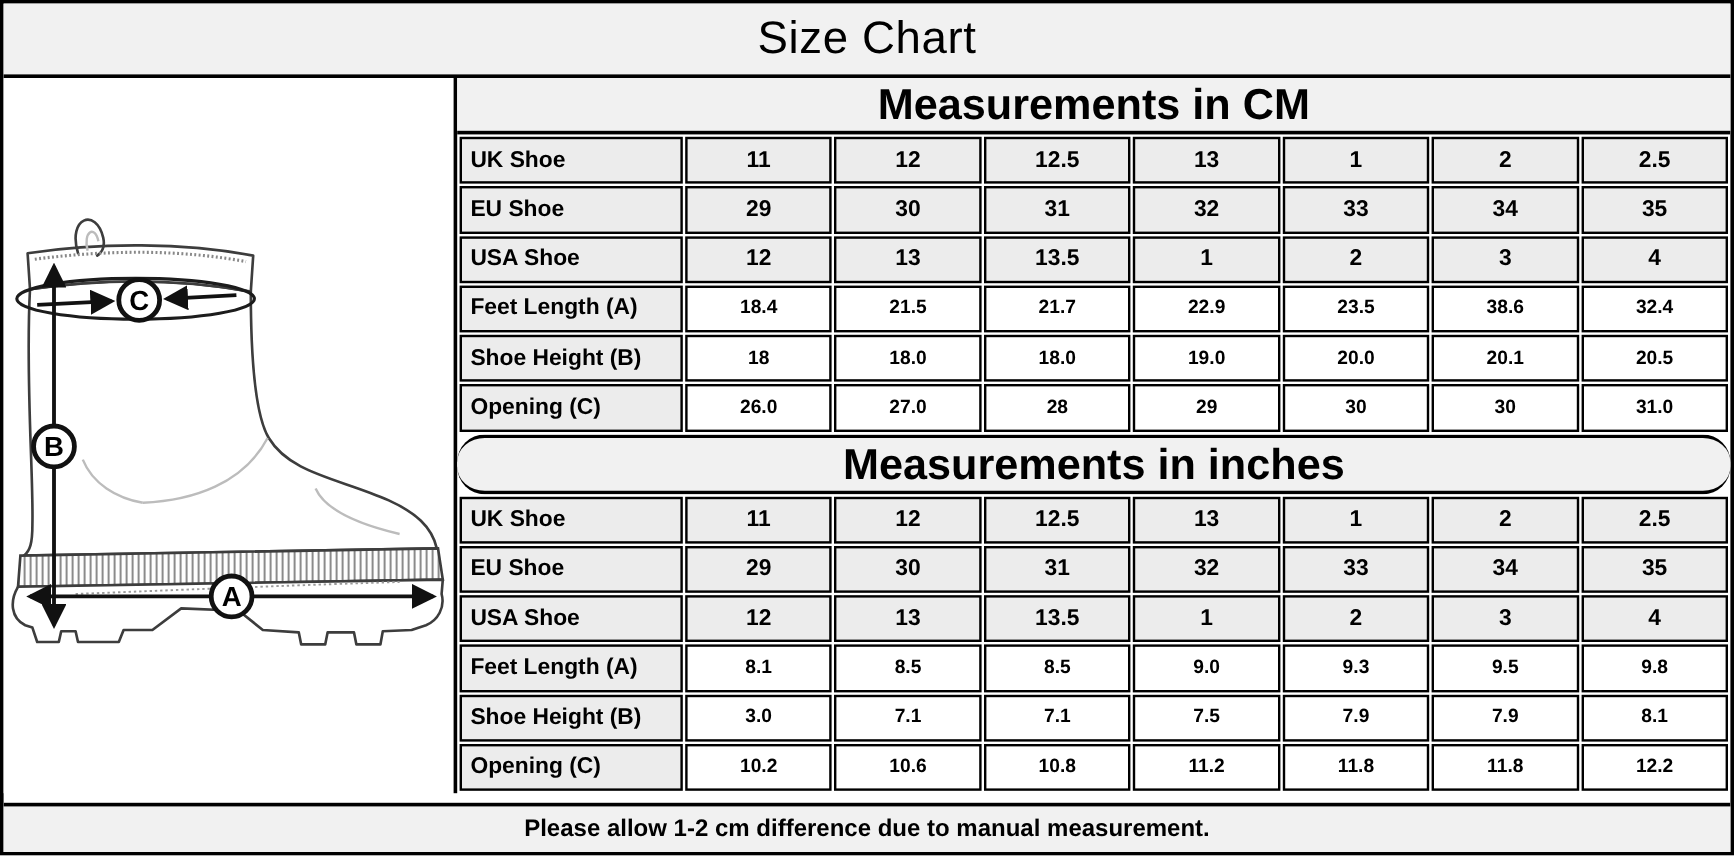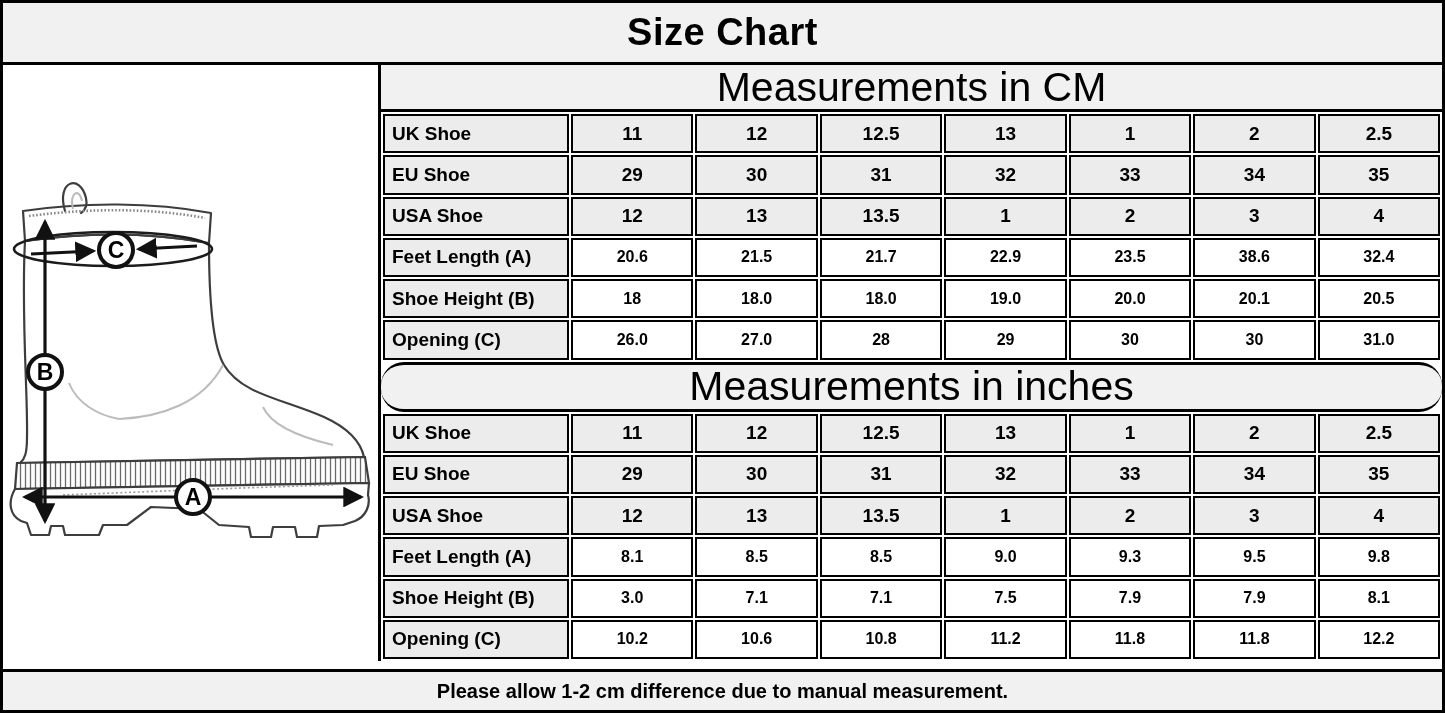"Size Chart" .title-band { font-weight: bold -> normal }
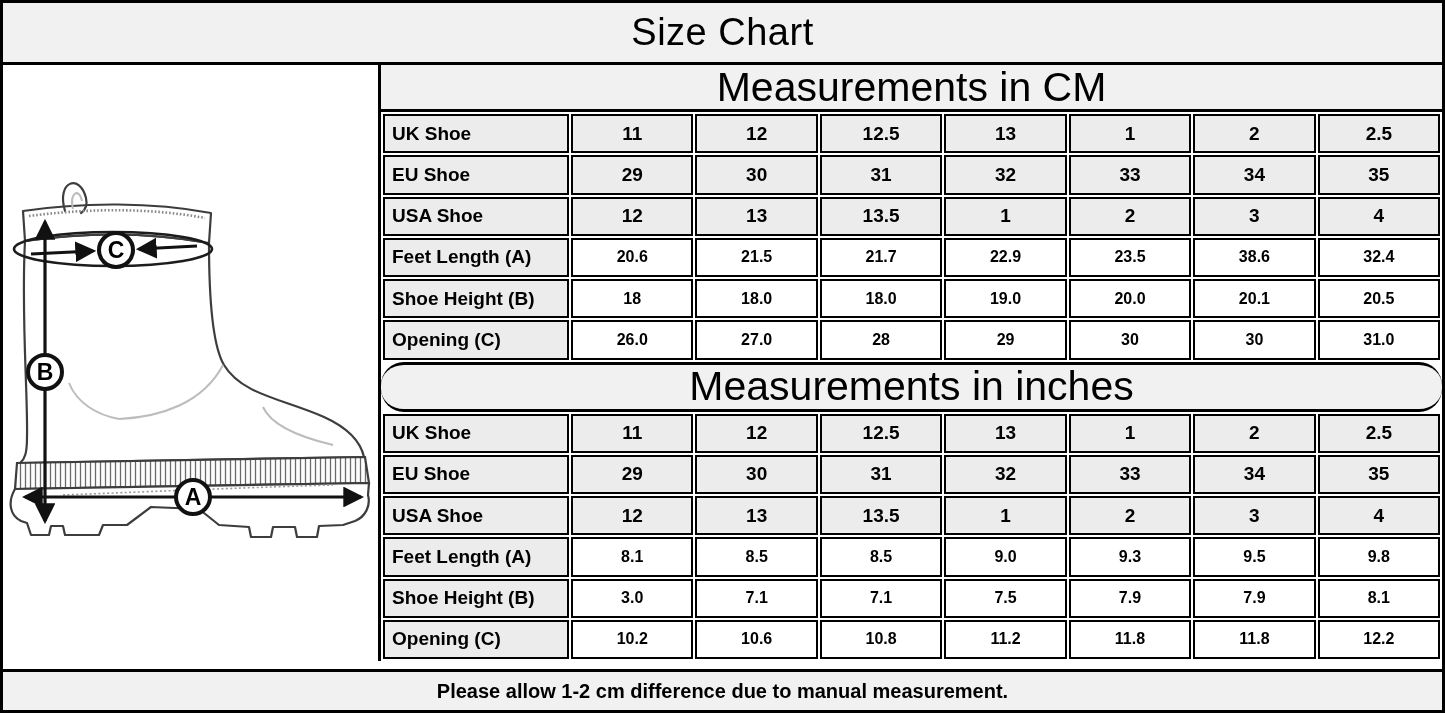"Measurements in CM" .sec-header { font-size: 41px -> 36px; font-weight: normal -> bold }
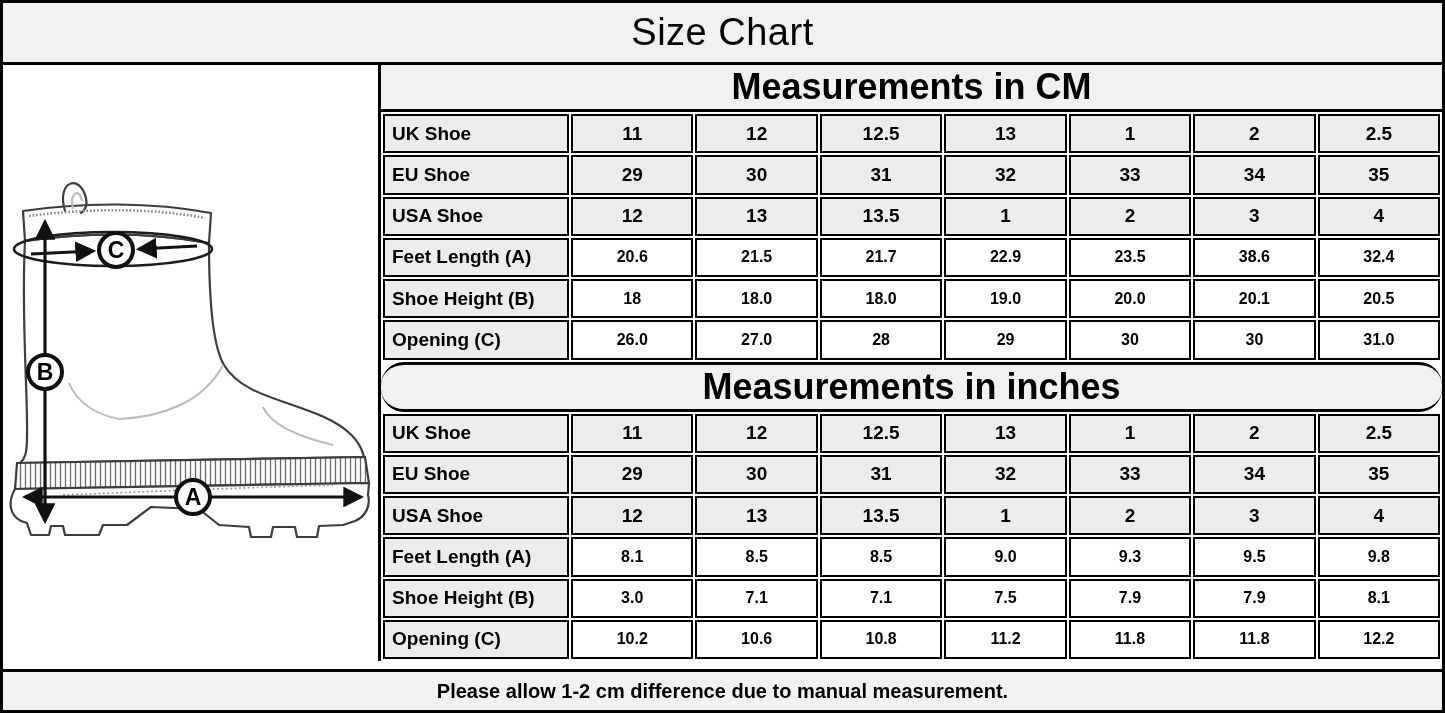"20.6" td { text: 20.6 -> 18.4 }
